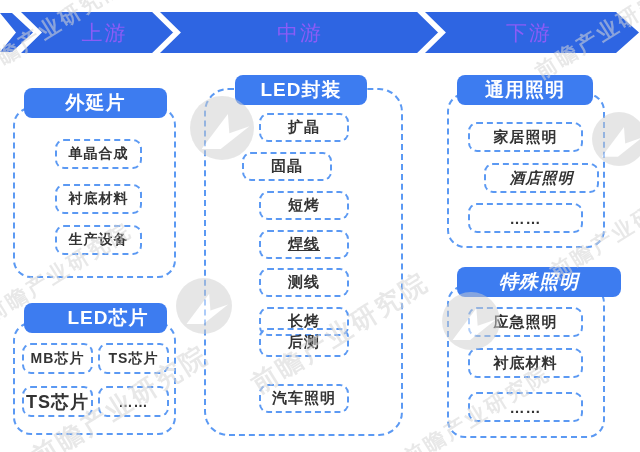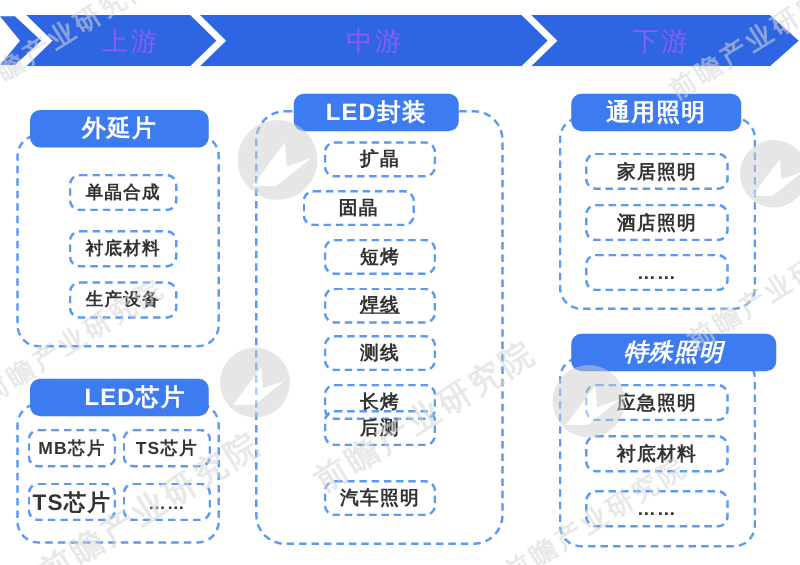"酒店照明" div.item { font-style: none -> italic; left: 468px -> 484px }
